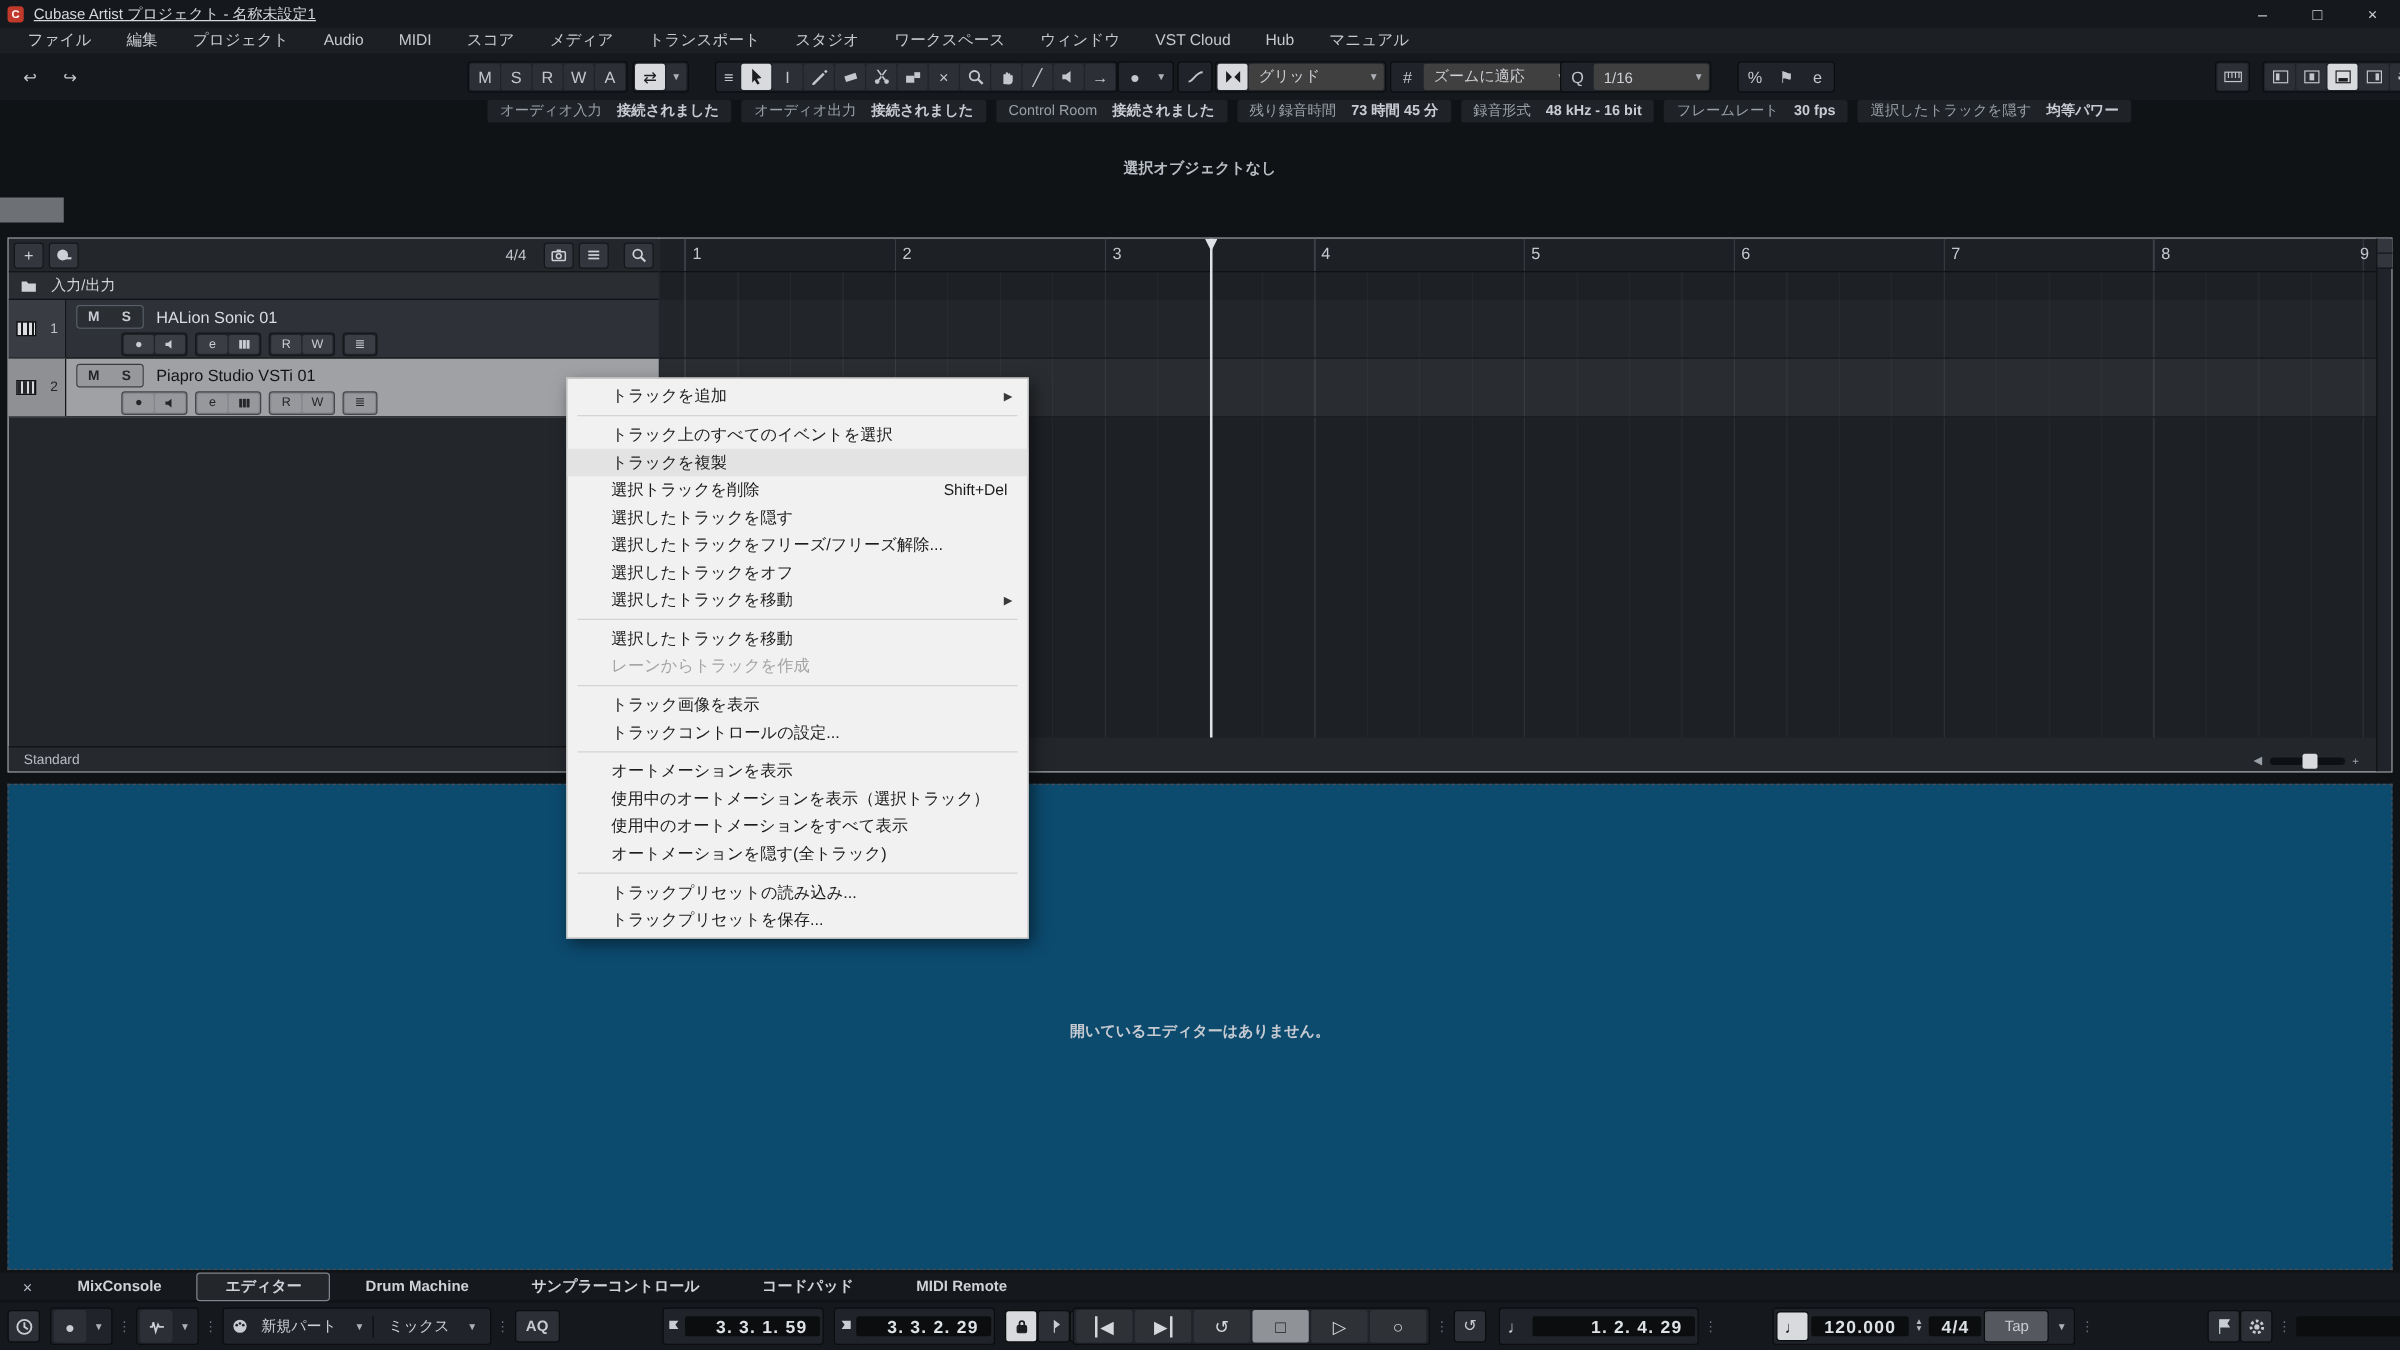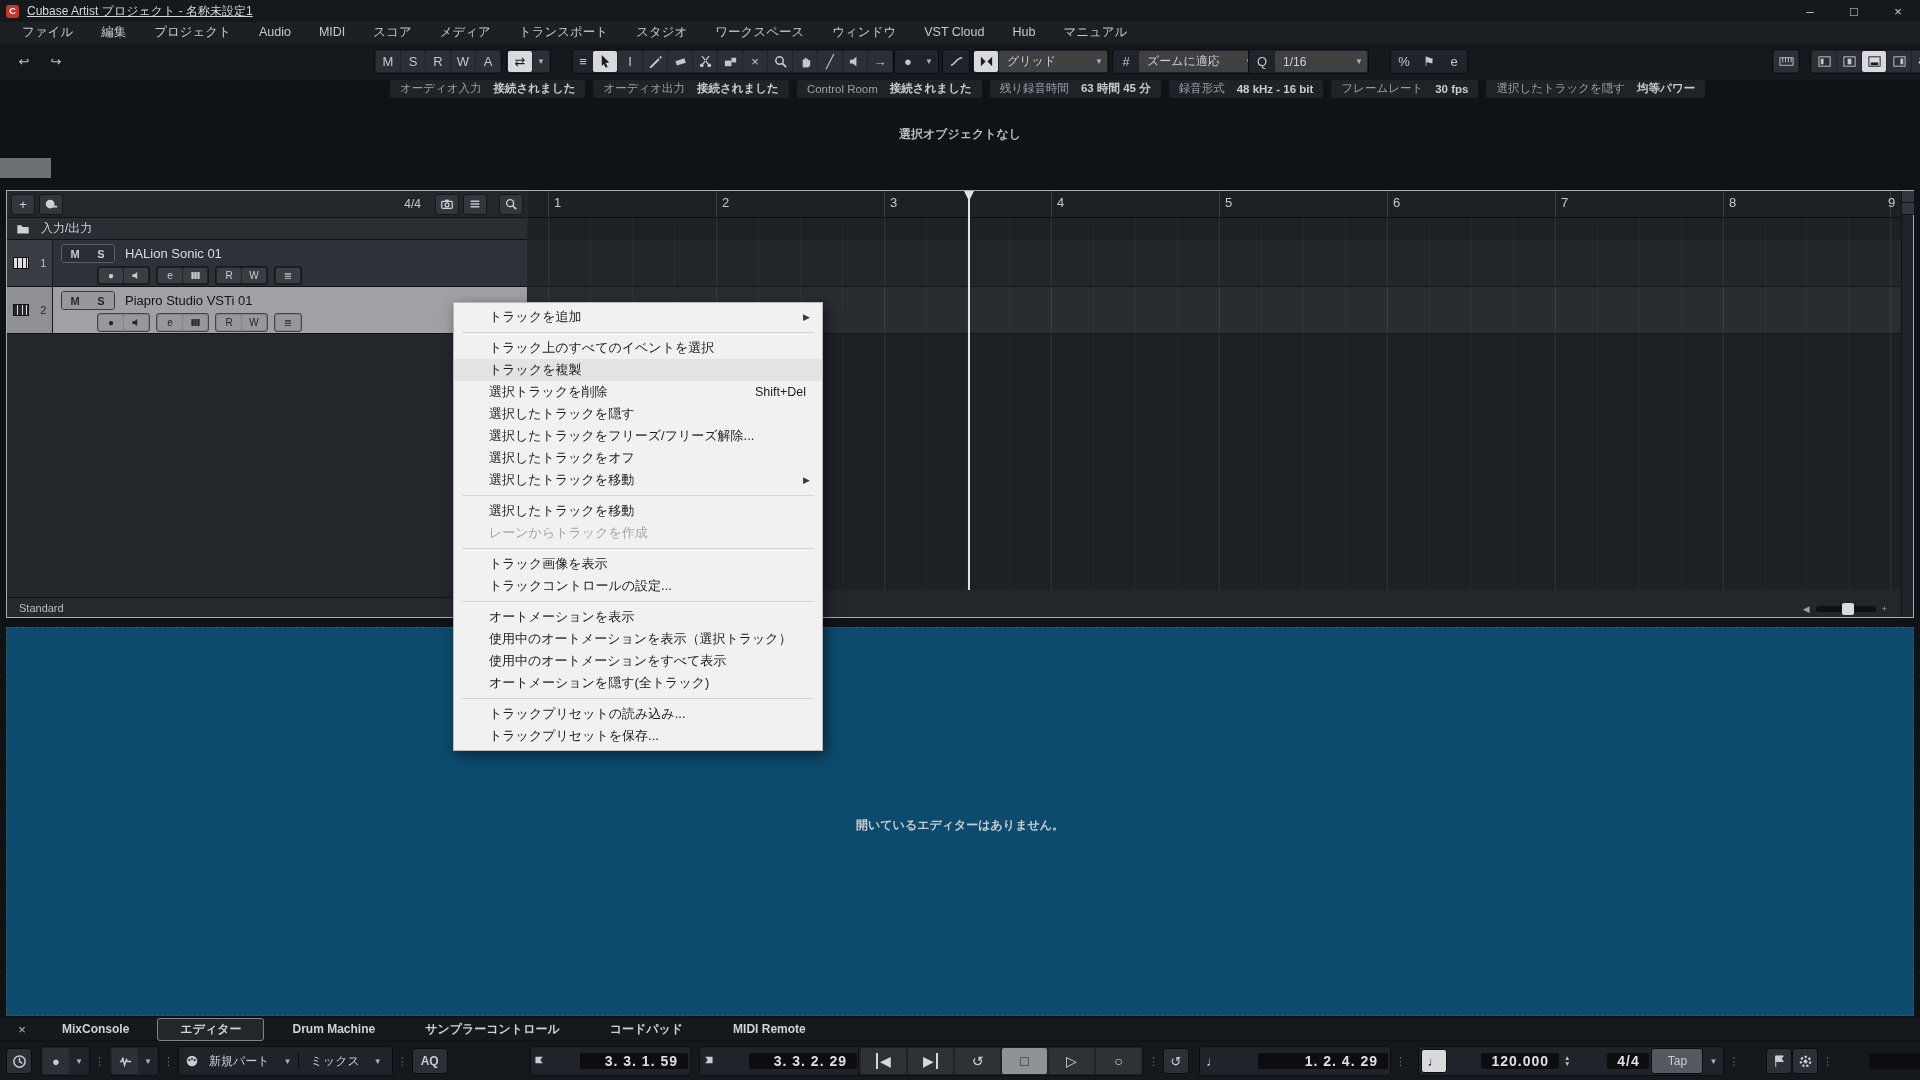"63 時間 45 分" span.val { text: 63 -> 73 }
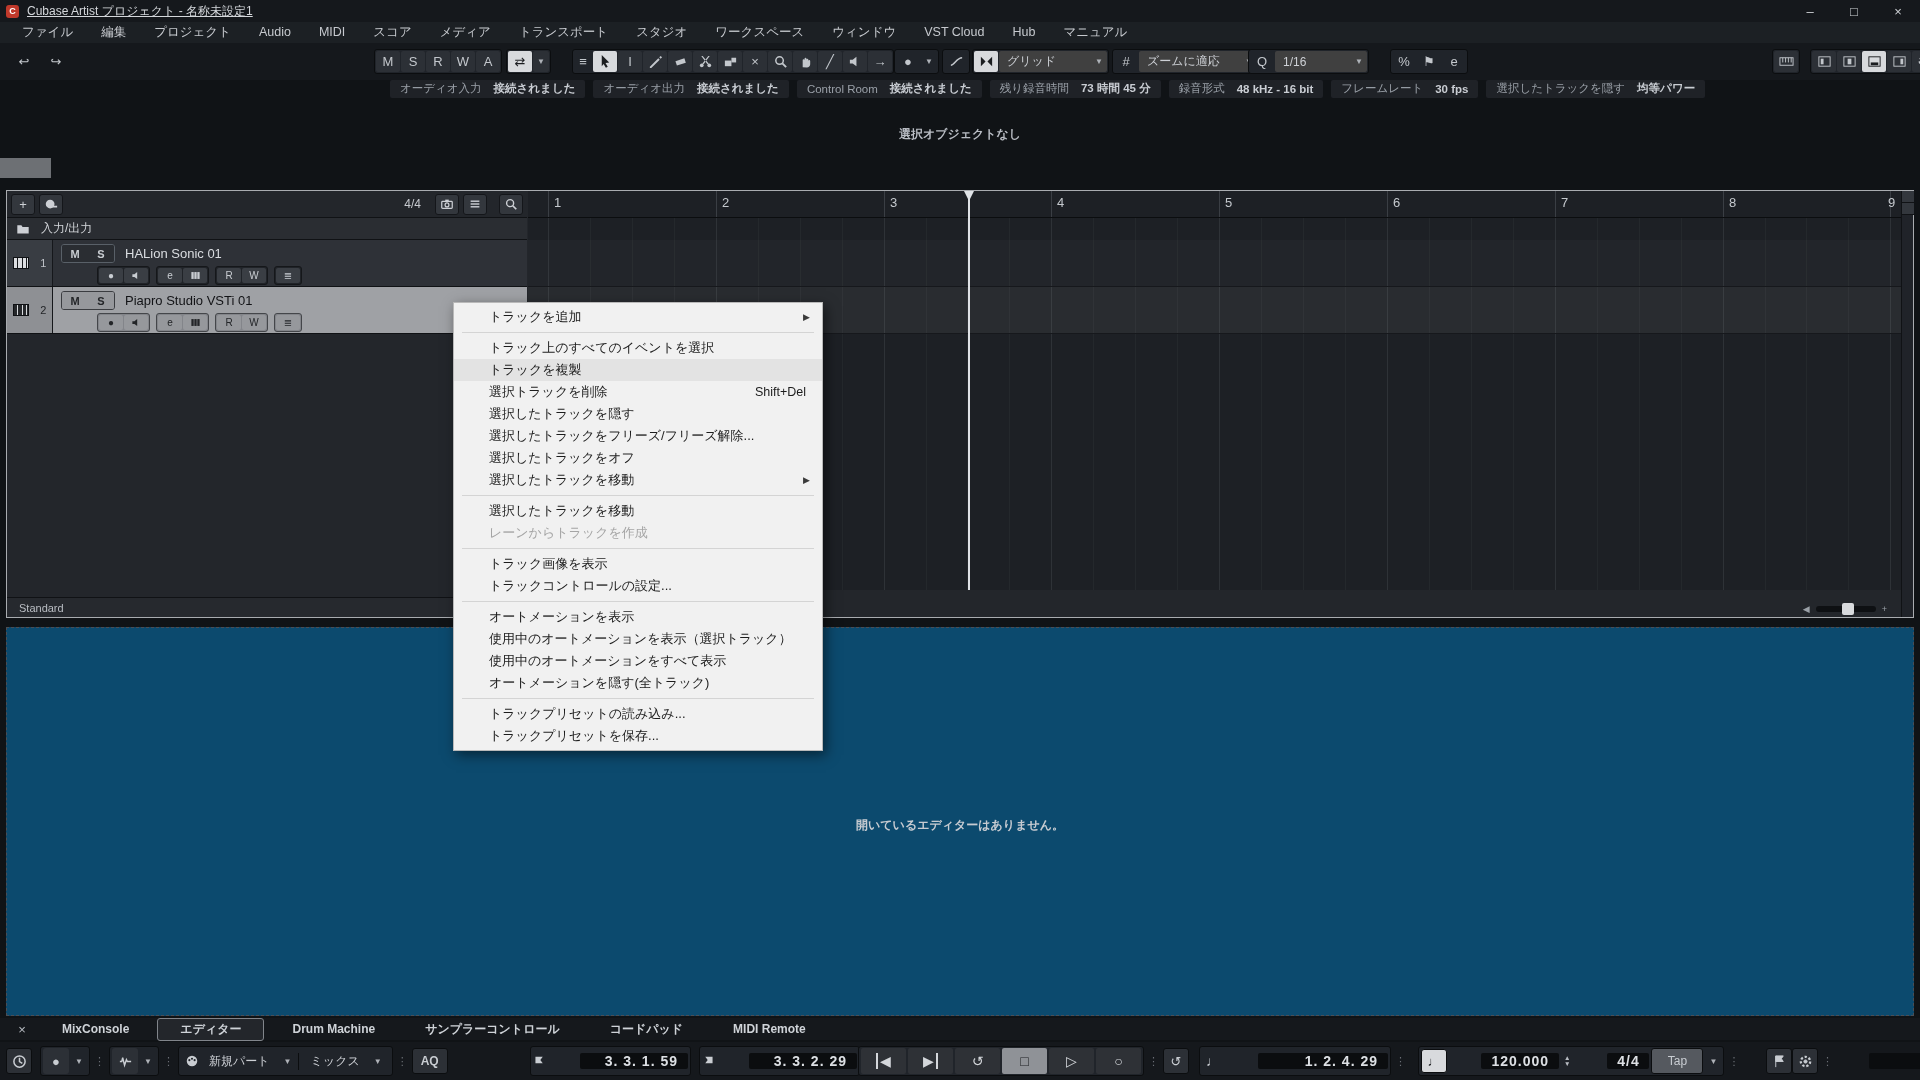"3. 3. 1. 59" .lcd { margin-left: 32px -> none }
